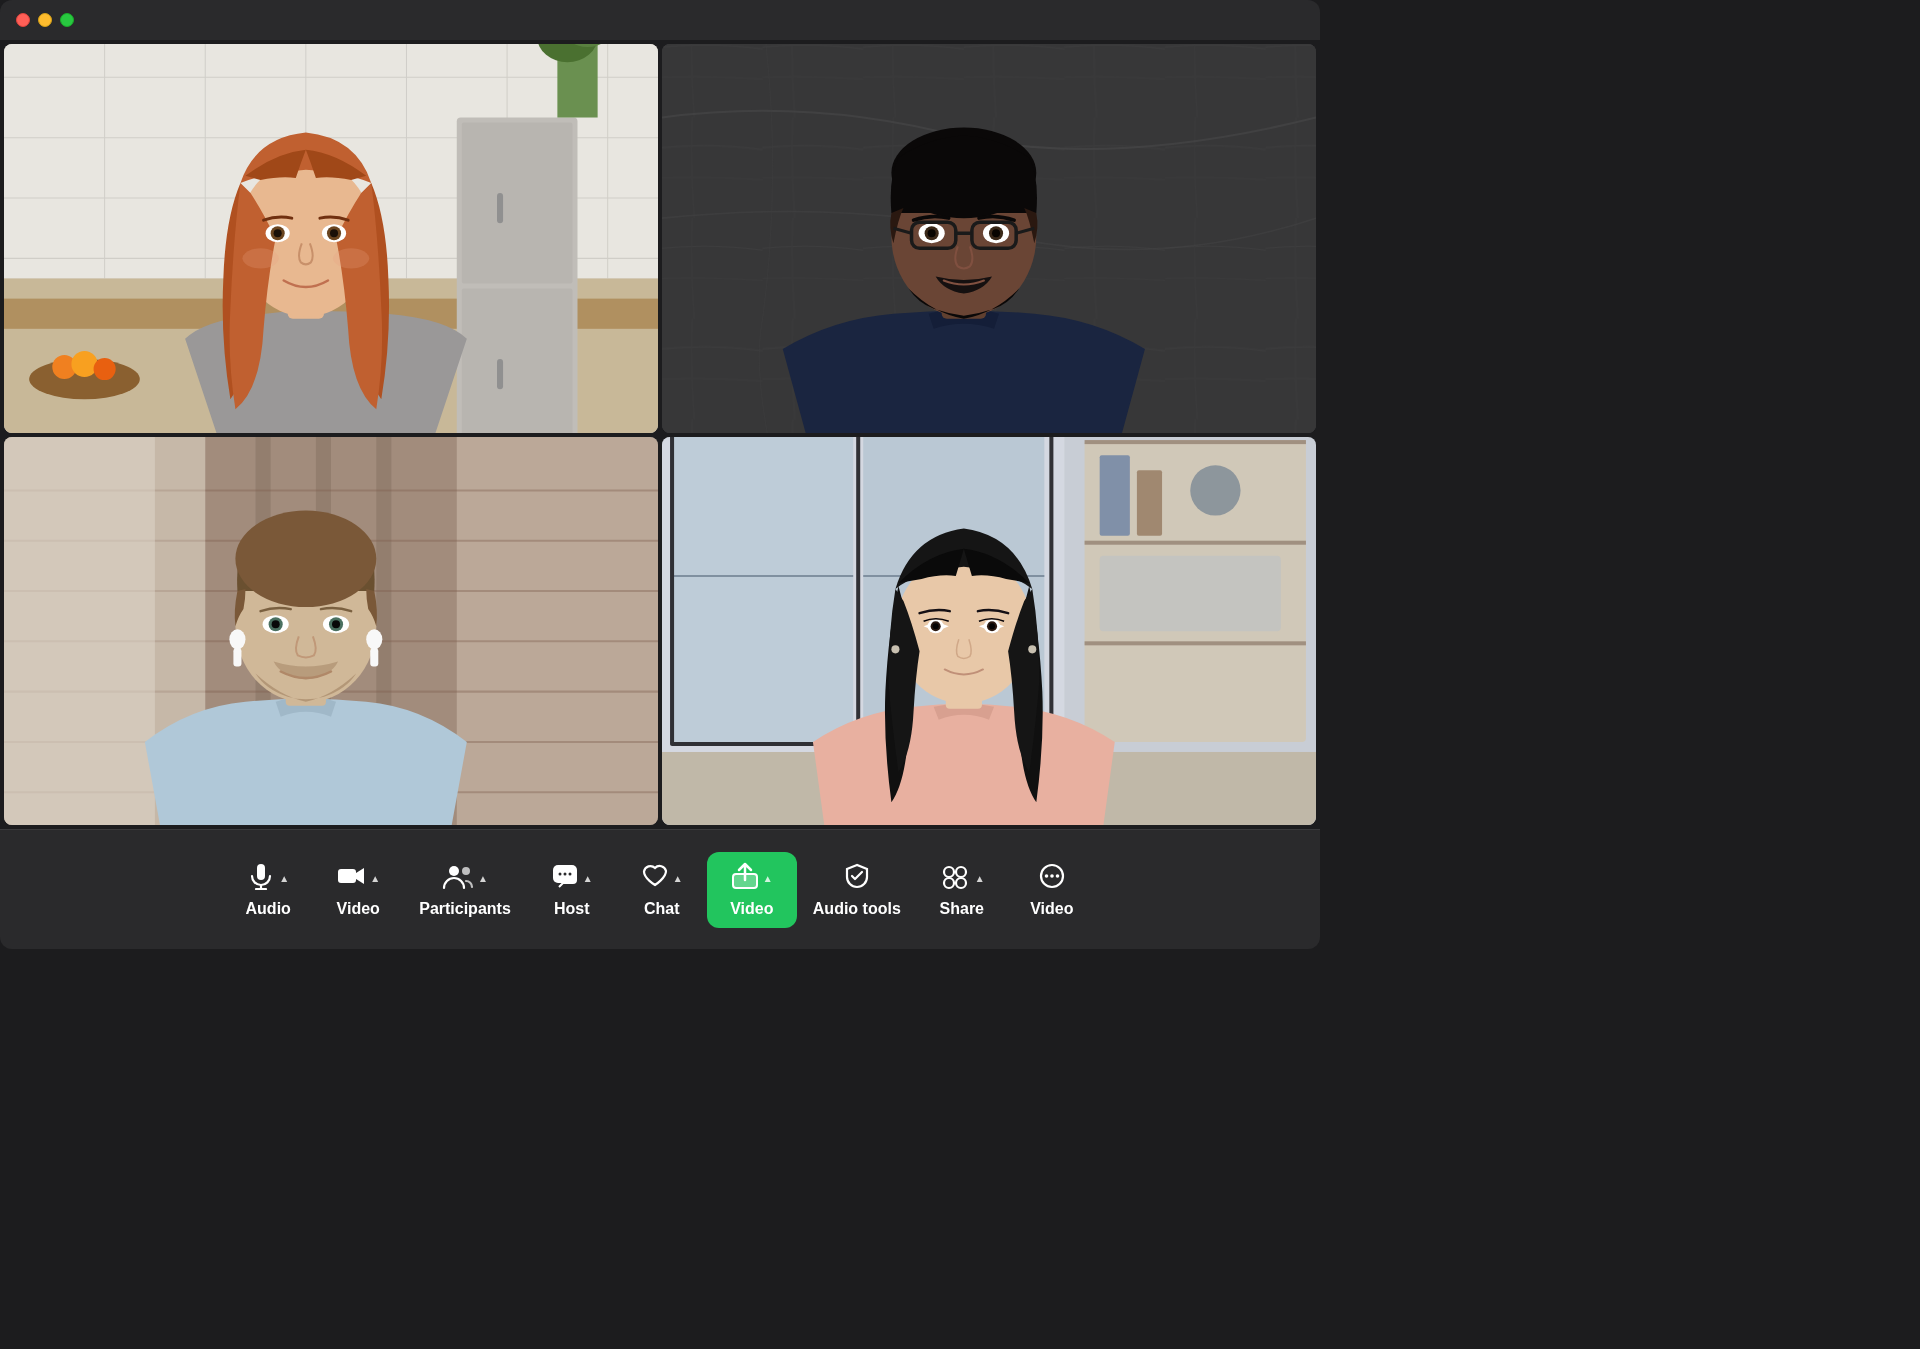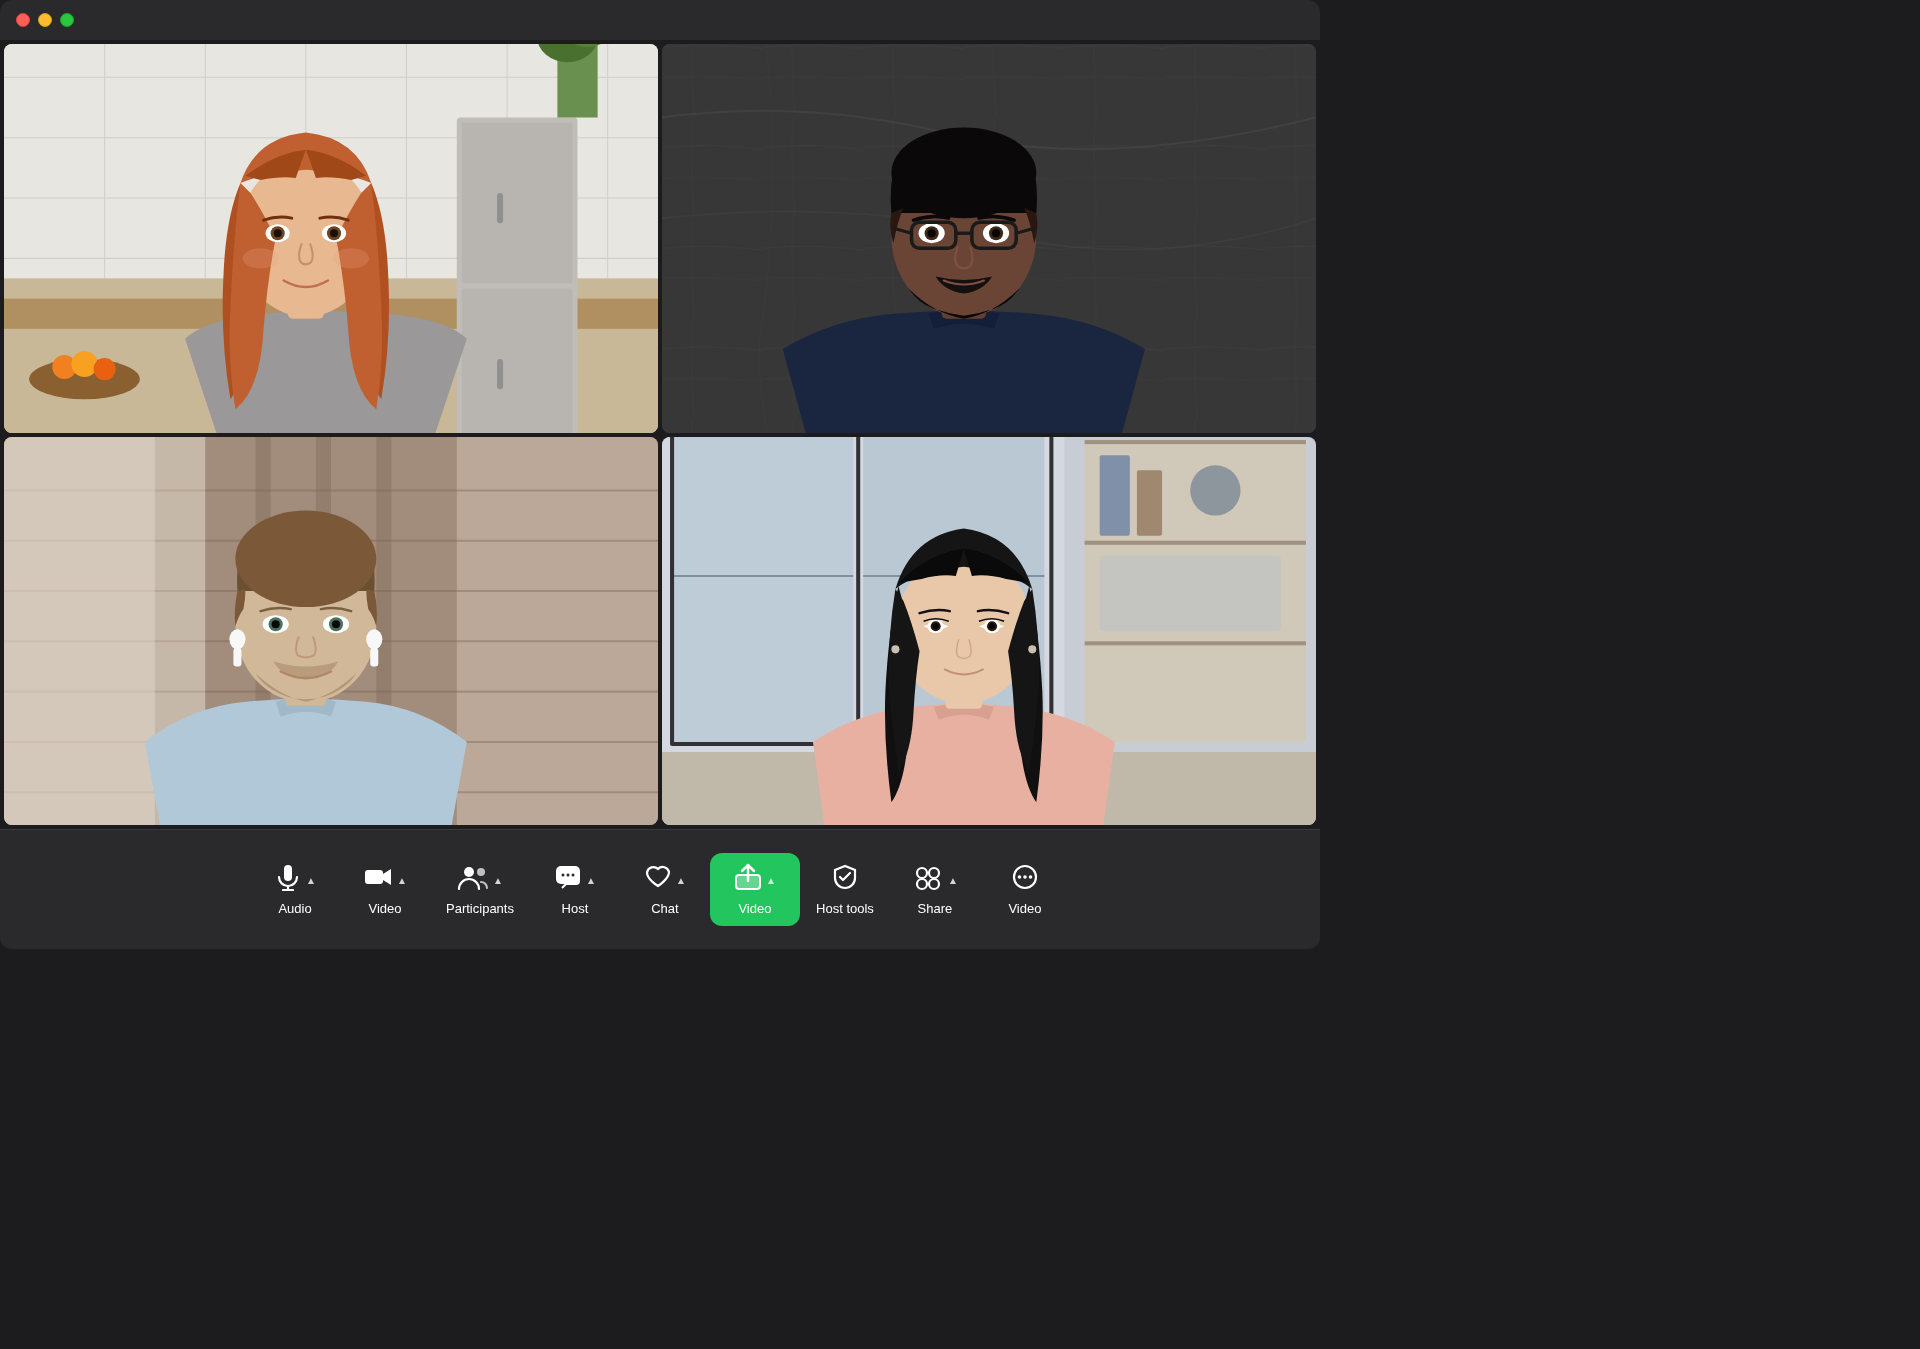"Audio" .toolbar-item .icon-label { font-size: 13px -> 16px; font-weight: 400 -> 700 }
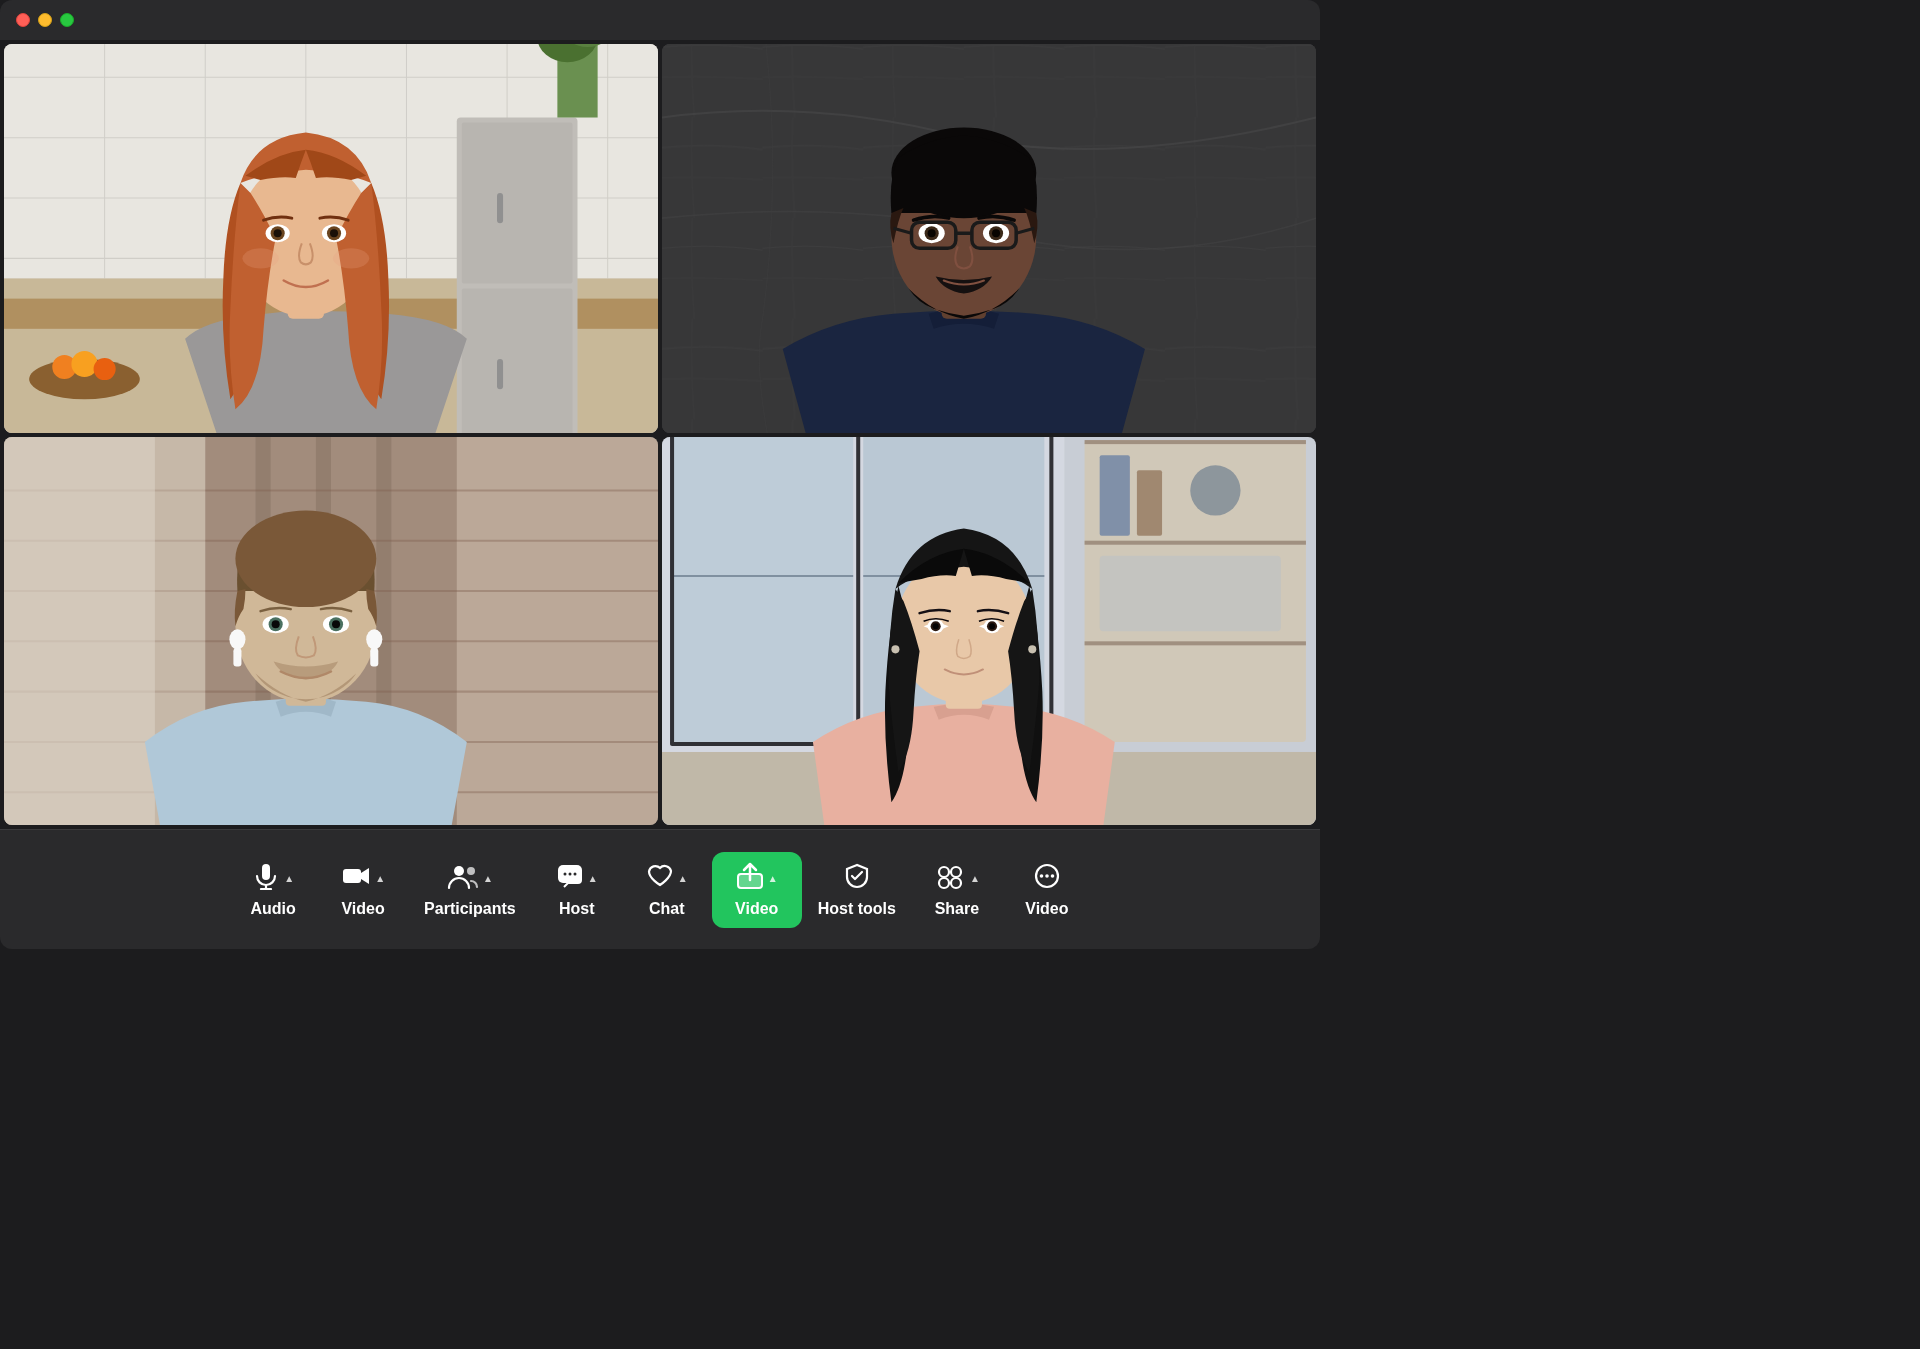"Host tools" span.icon-label { text: Host -> Audio }
